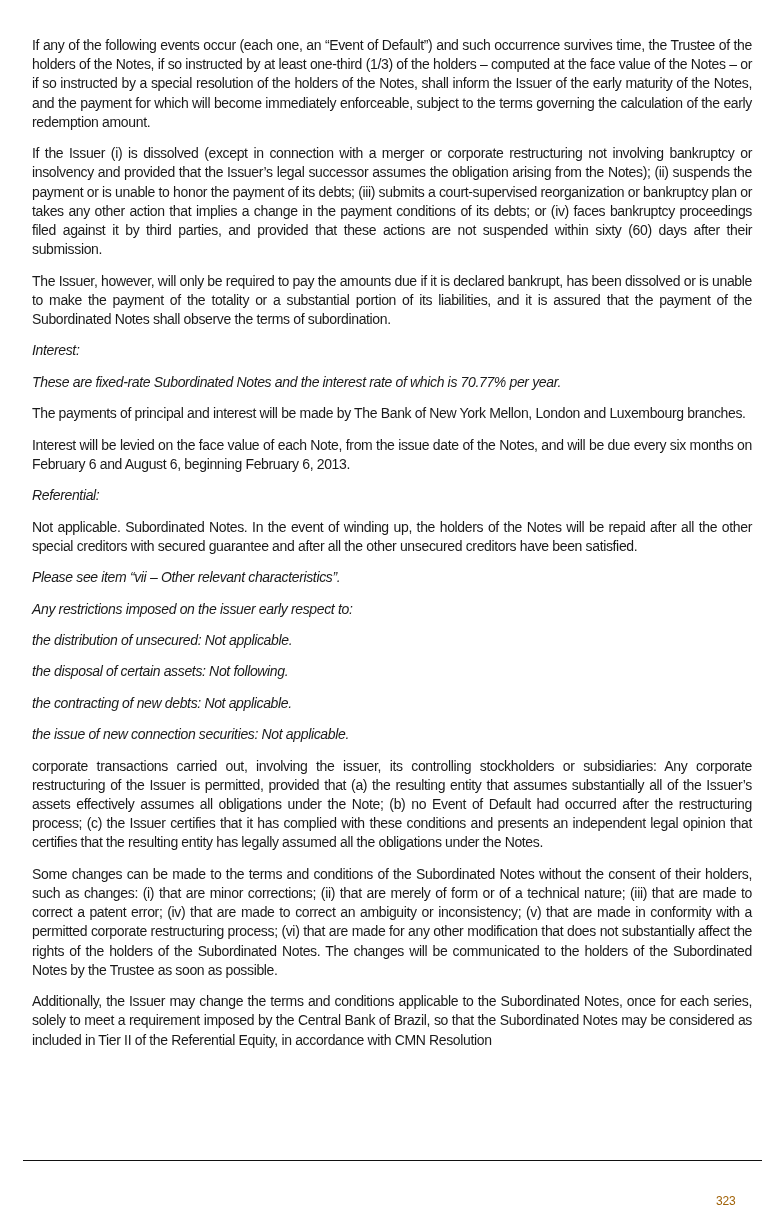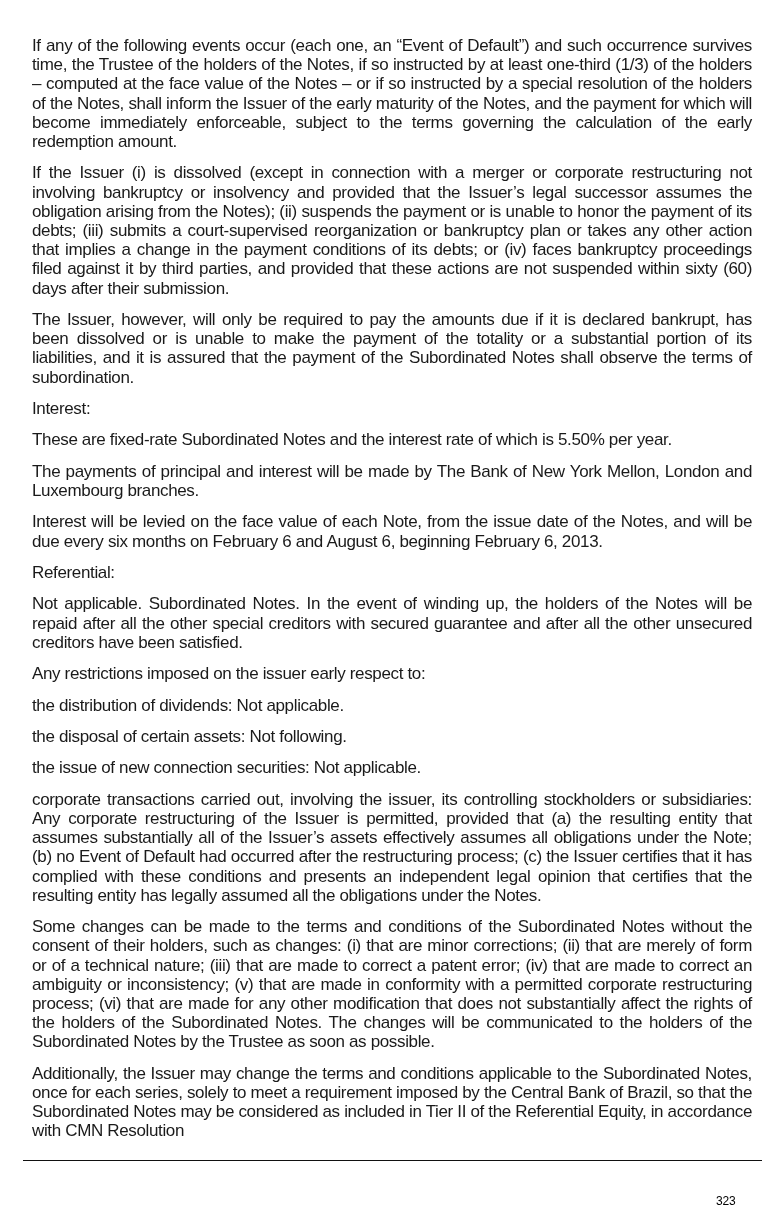"If any of the following" .para { font-size: 17px -> 14px }
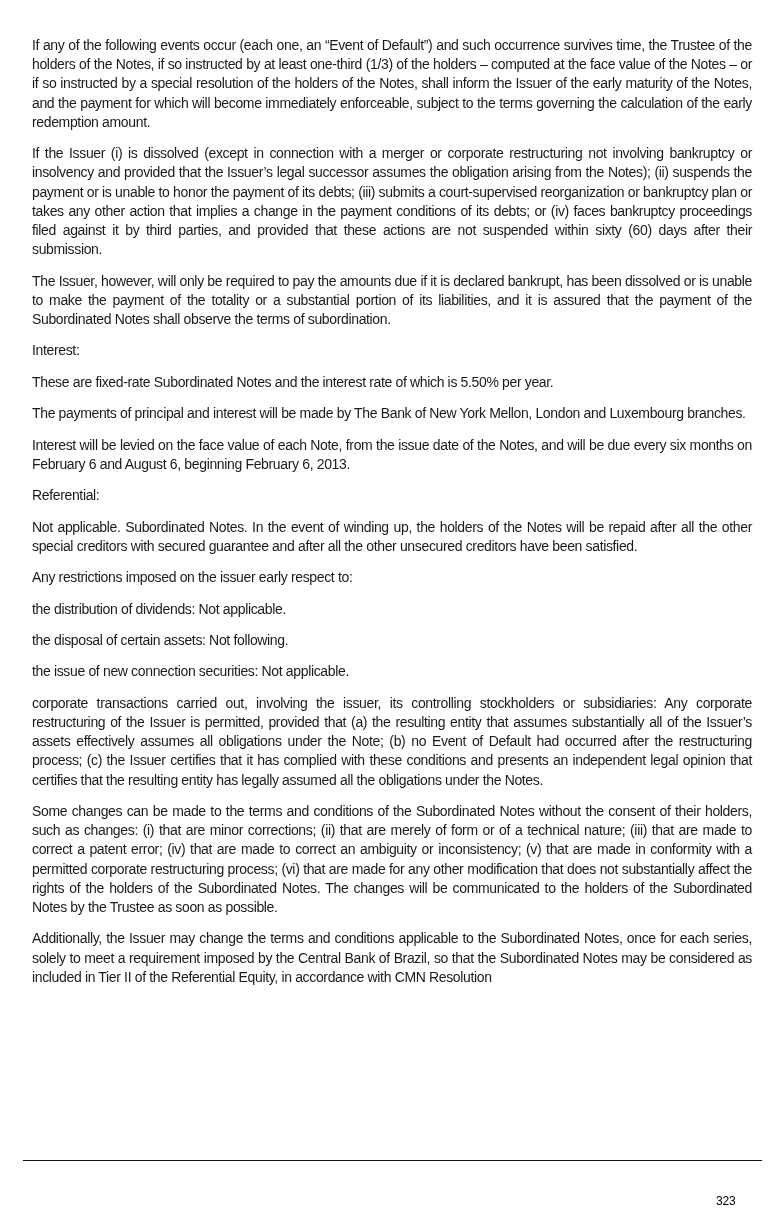"Interest:" .para.left { font-style: none -> italic }
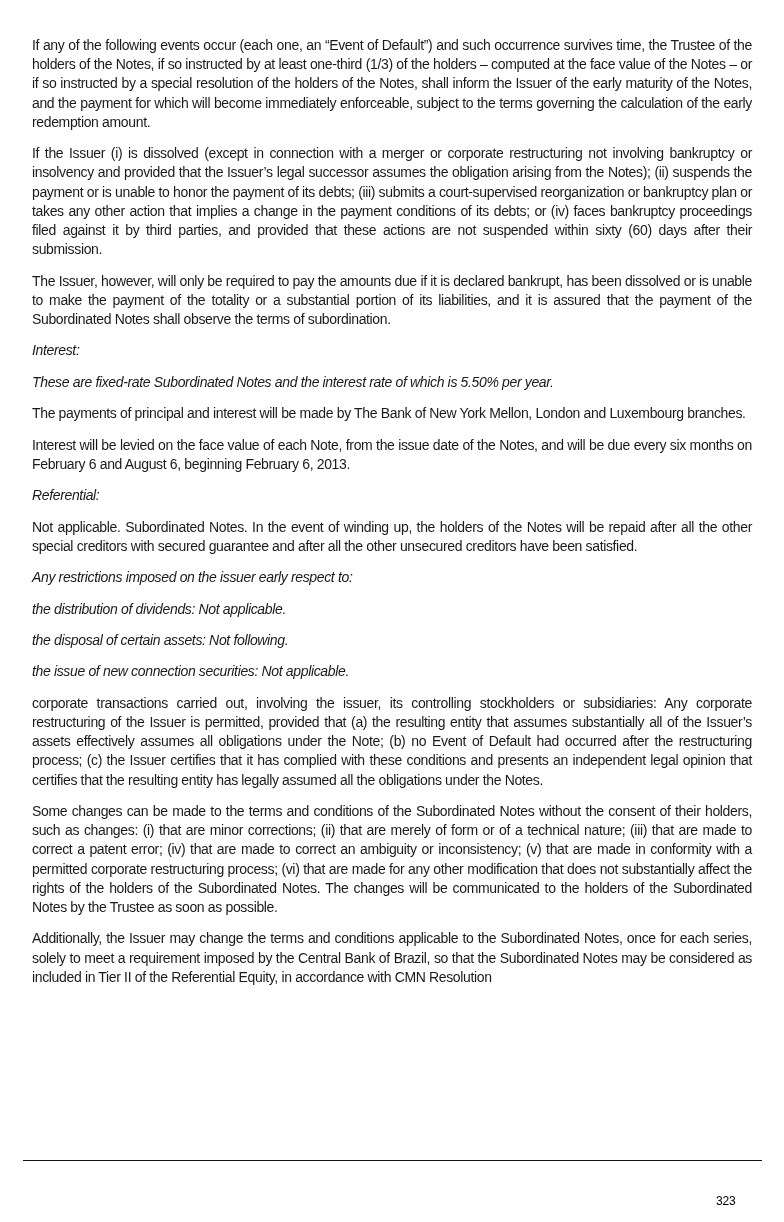"These are fixed-rate Subordinated Notes" p.para { text: 5.50% -> 70.77% }
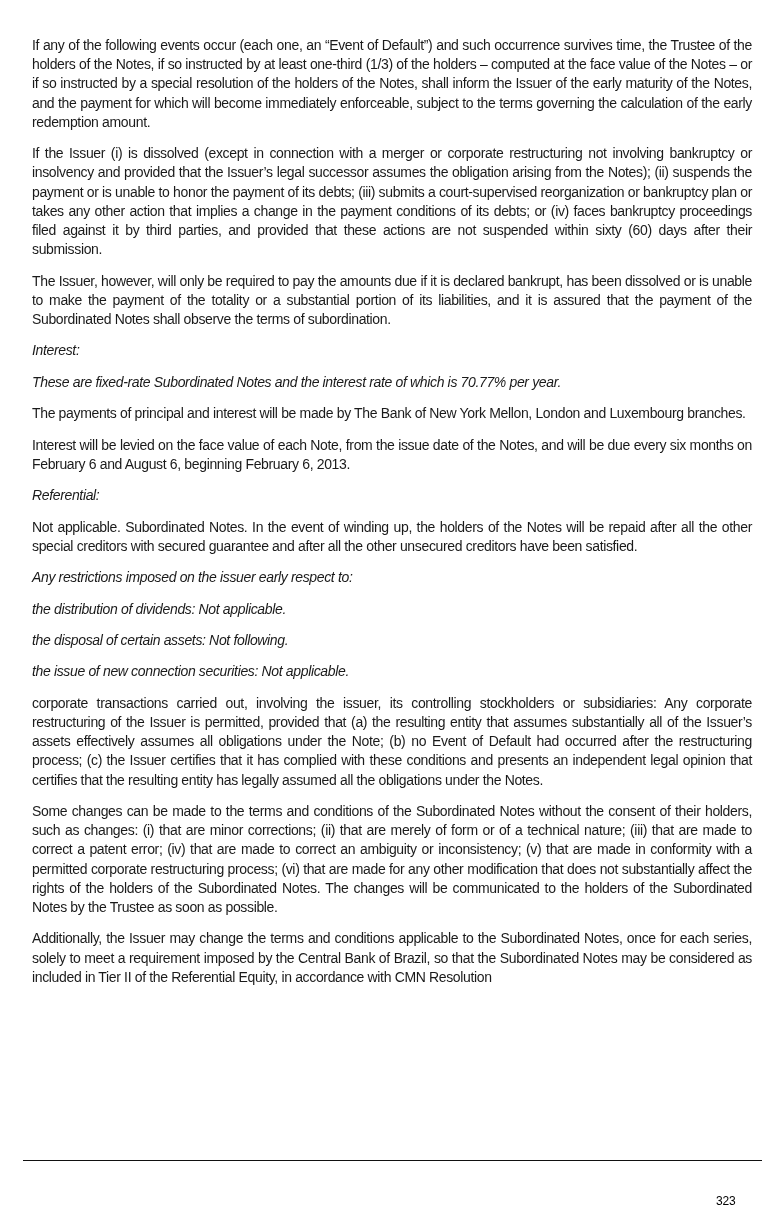"Please see item “vii –" p.para { html: none -> <p>Please see item “vii – Other relevant characteristics”.</p> }
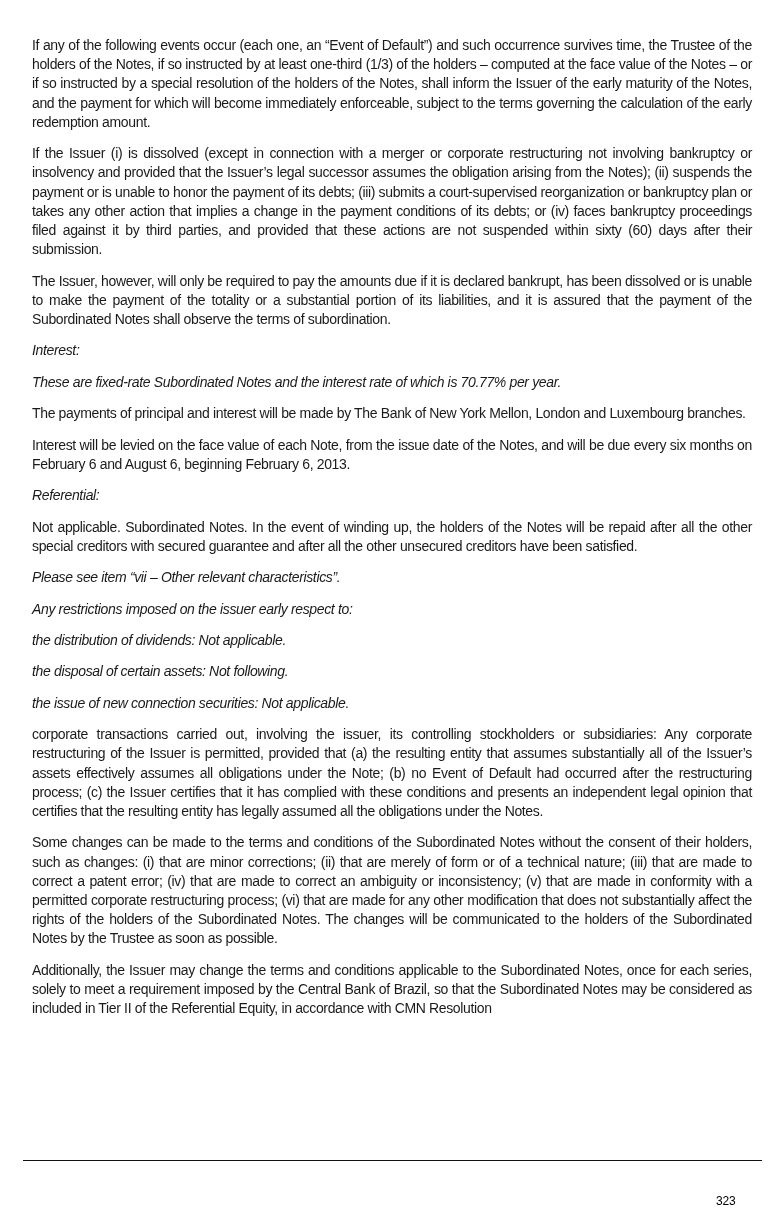"the distribution of dividends: Not" p.para { text: dividends -> unsecured }
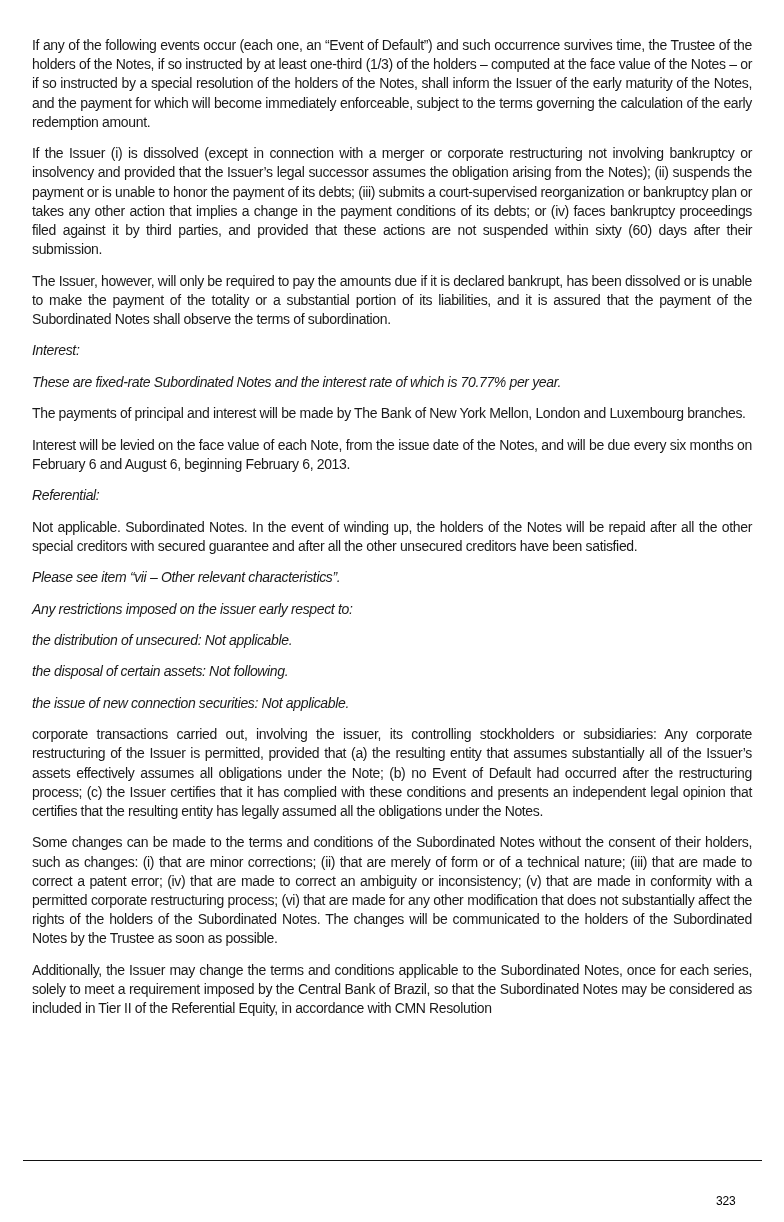"the contracting of new debts:" p.para { html: none -> <p>the contracting of new debts: Not applicable.</p> }
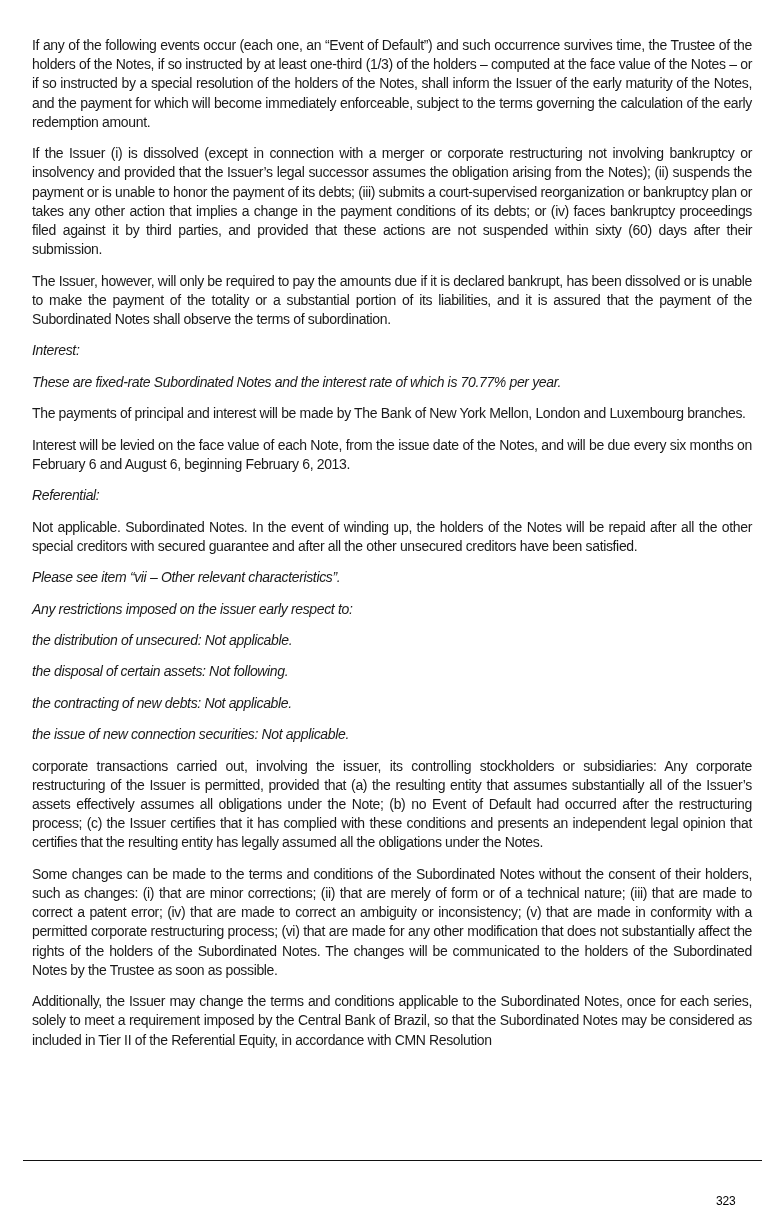"323" .page-number { color: #000000 -> #a16207 }
